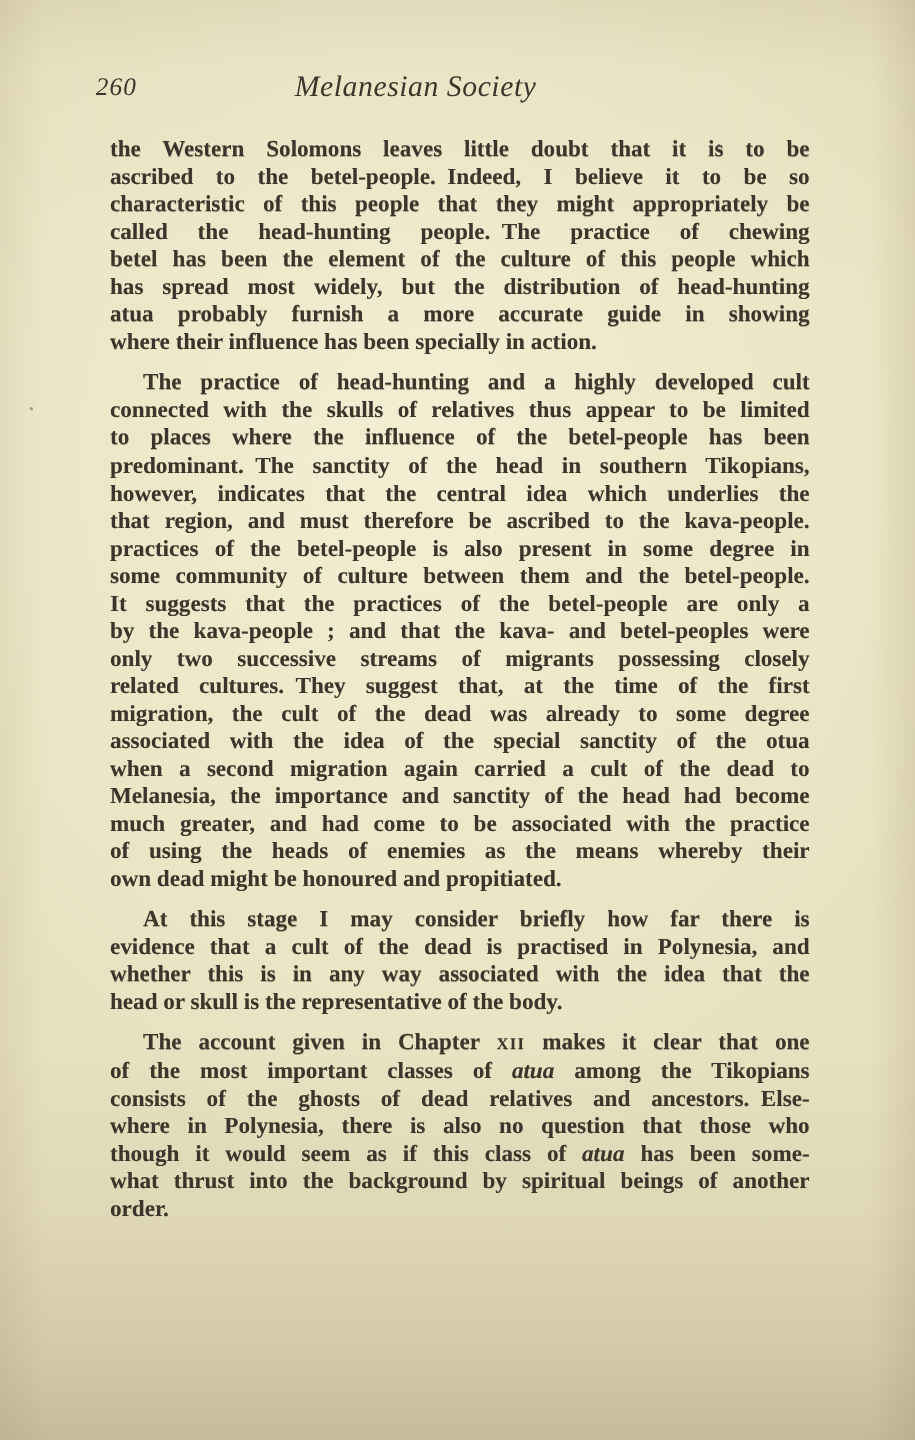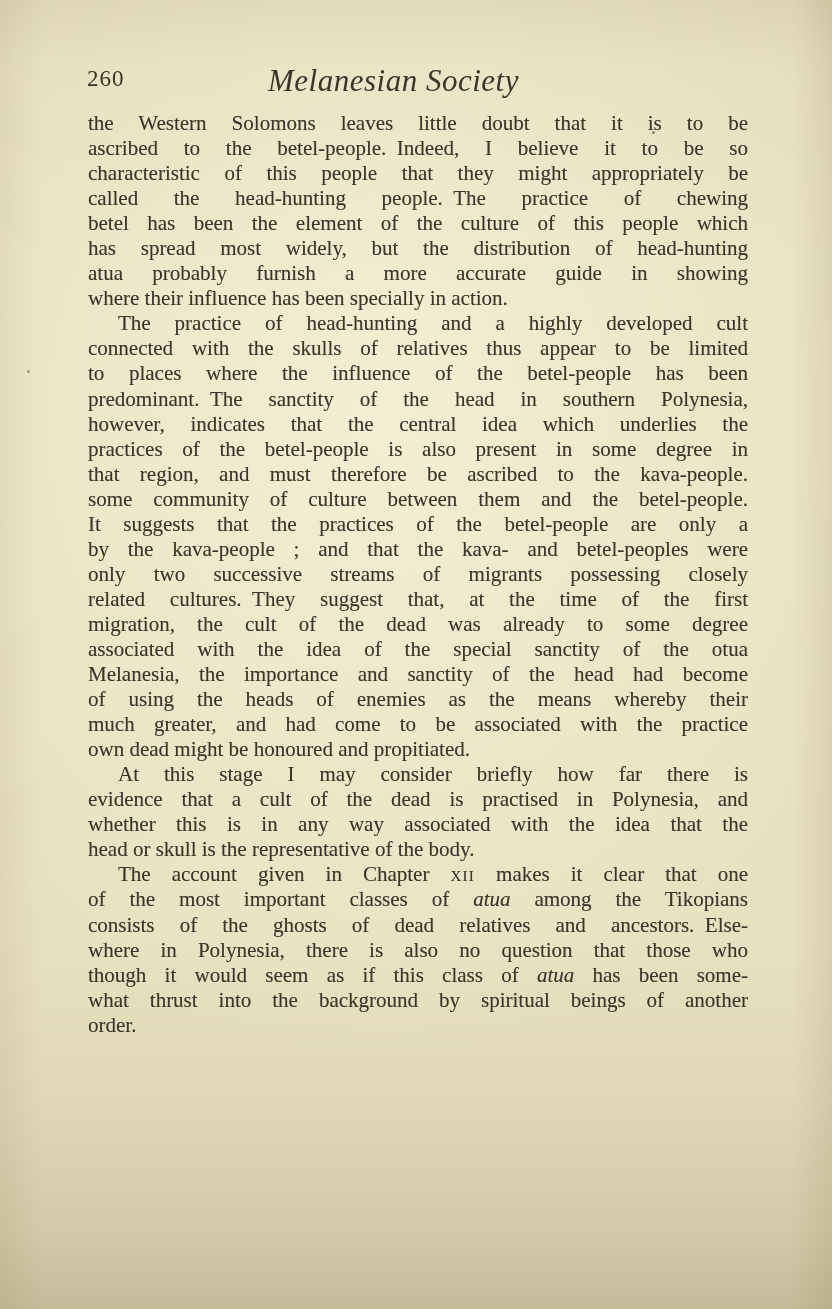"260" .page-number { font-style: none -> italic }
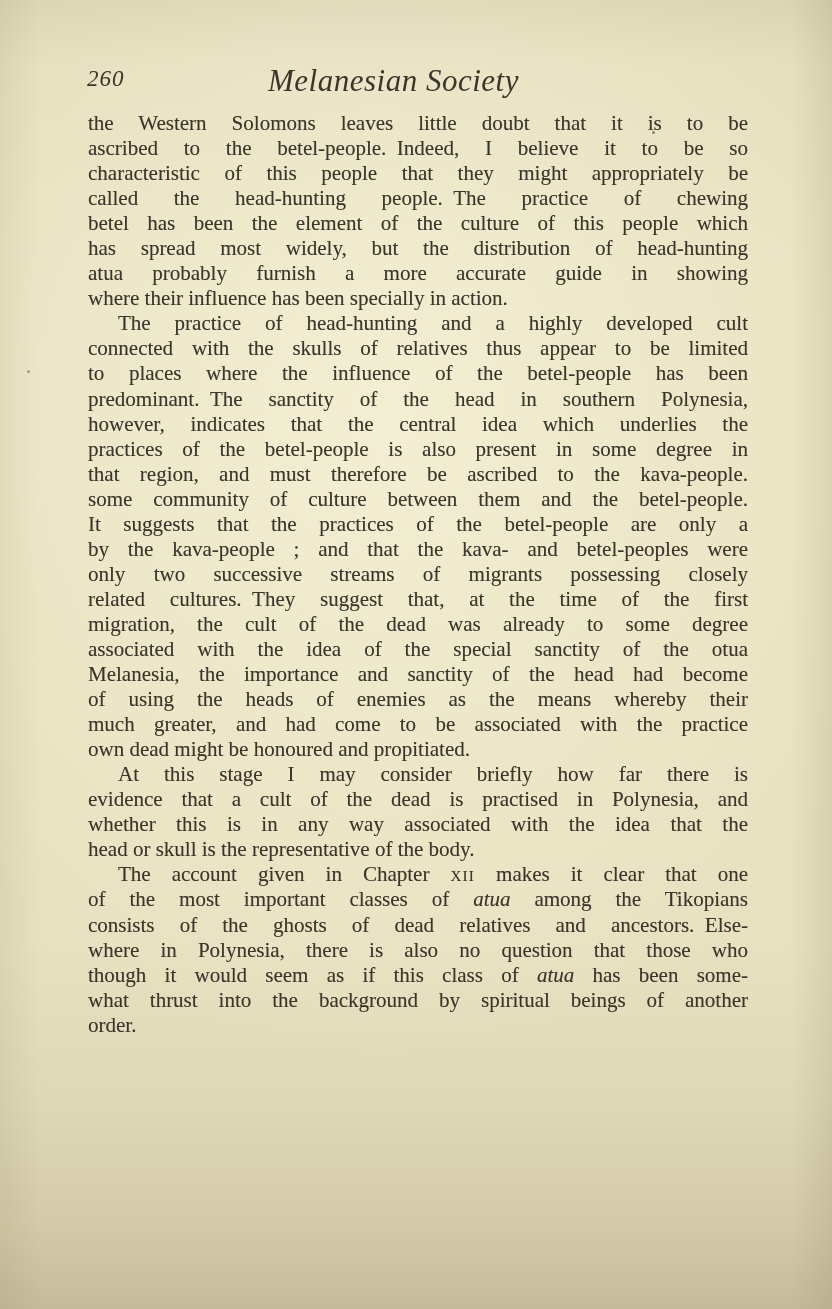"Melanesian Society" .running-title { font-size: 31px -> 27px }
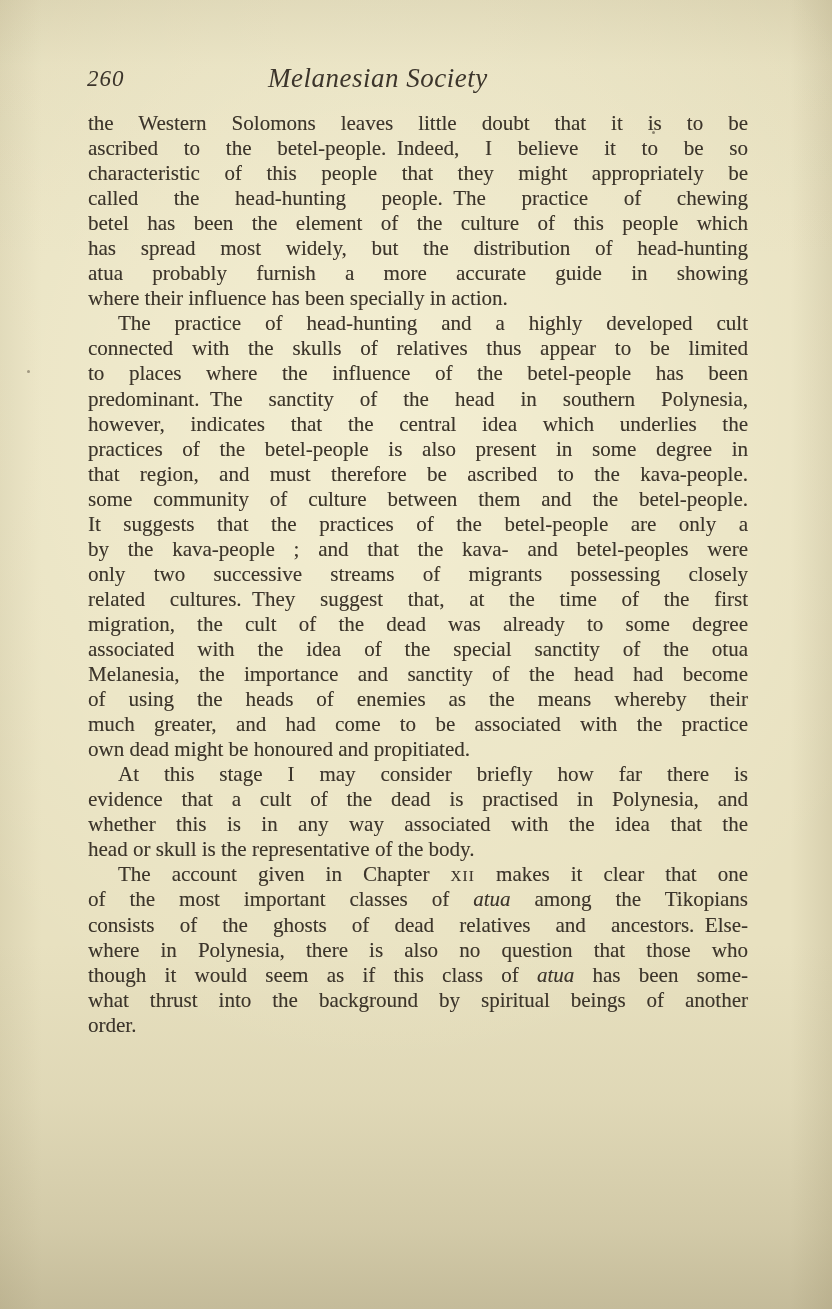"the Western Solomons leaves little" .para { font-weight: none -> bold; margin: 0 -> 12px }
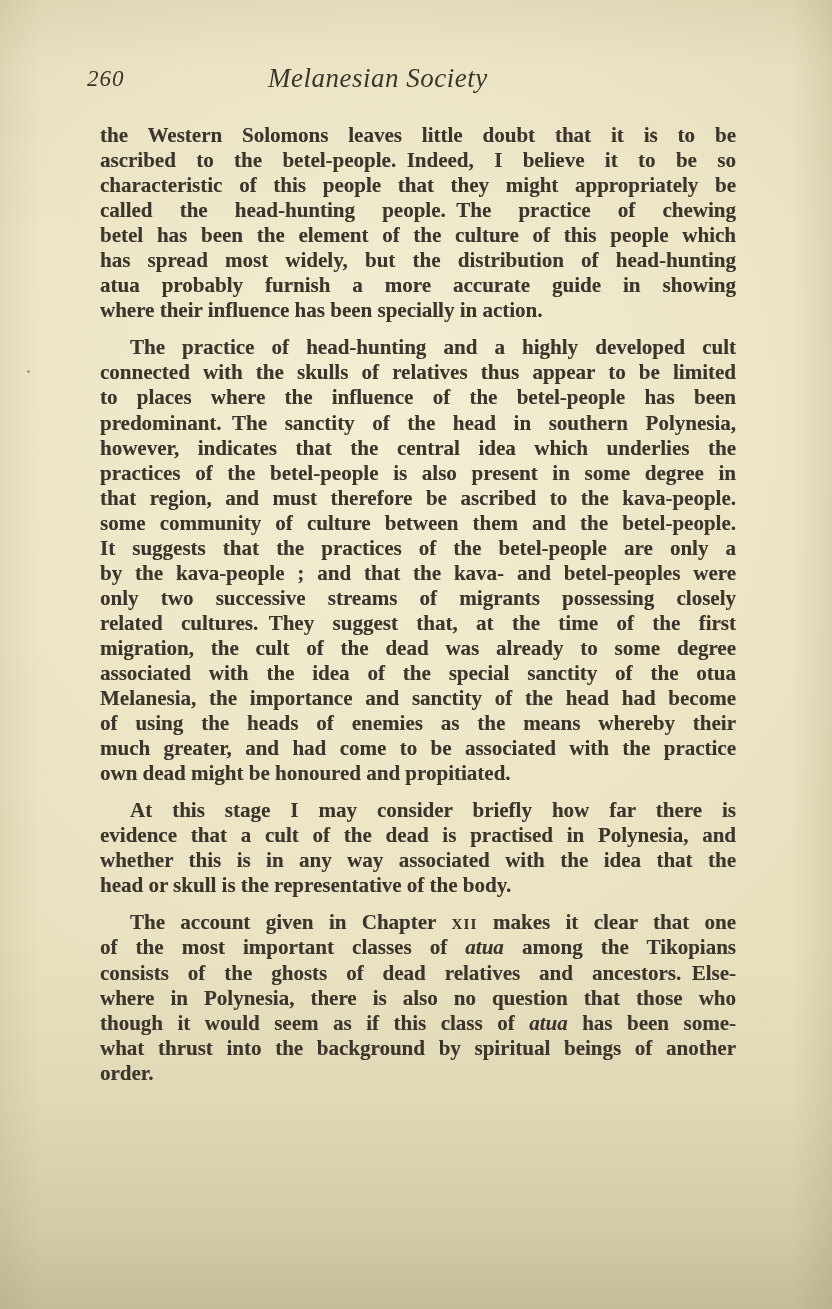"predominant. The sanctity of the" div.line { text: Polynesia -> Tikopians }
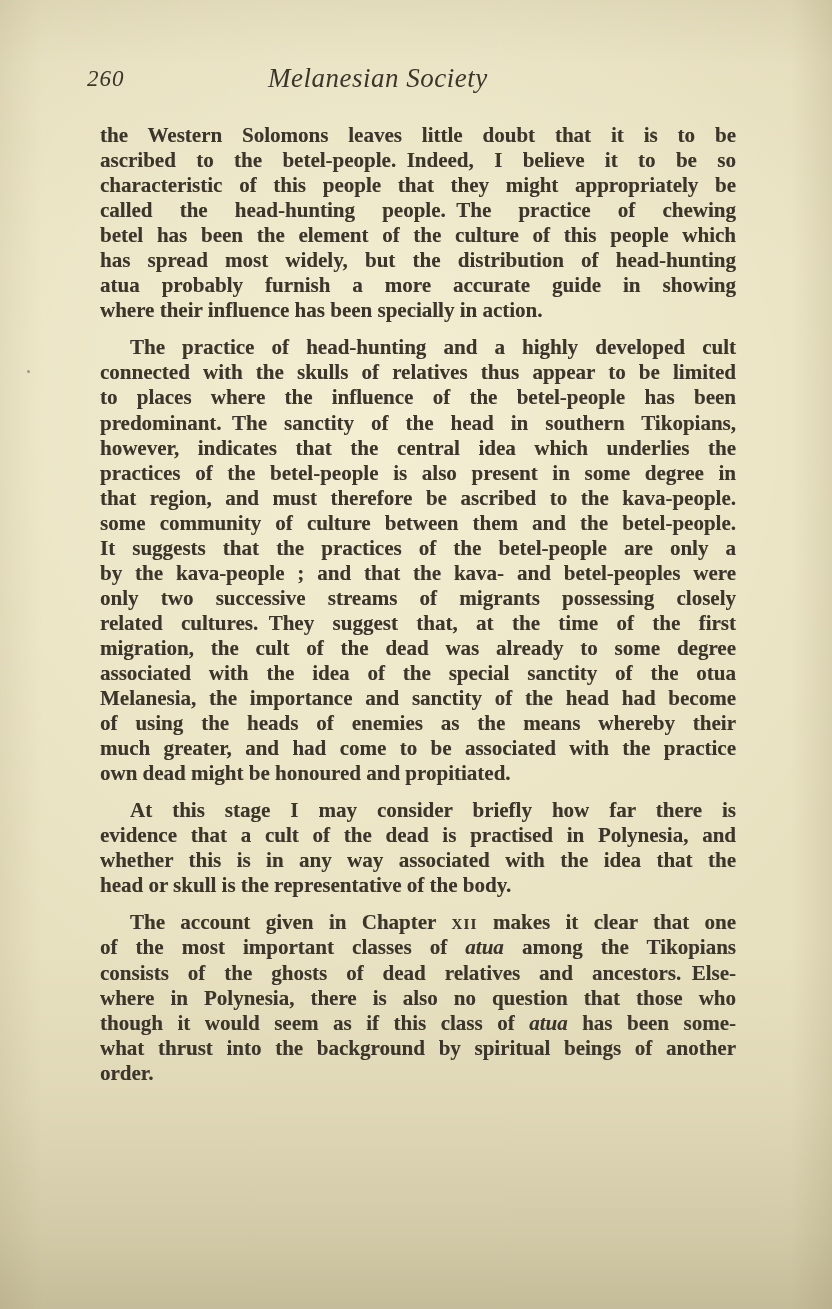"practices of the betel-people is" div.line { order: before "that region, and must therefore" -> after "that region, and must therefore" }
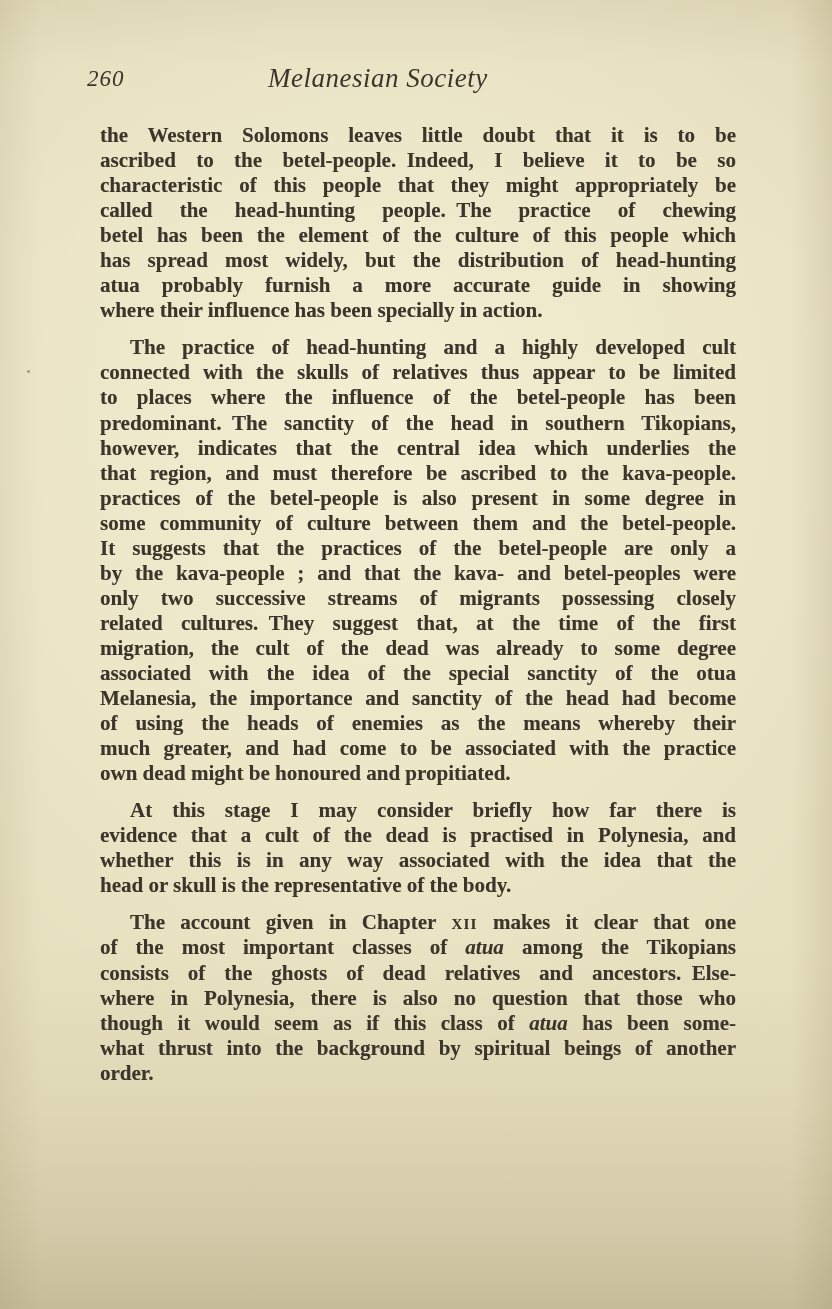"when a second migration again" div.line { html: none -> <div>when a second migration again carried a cult of the dead to</div> }
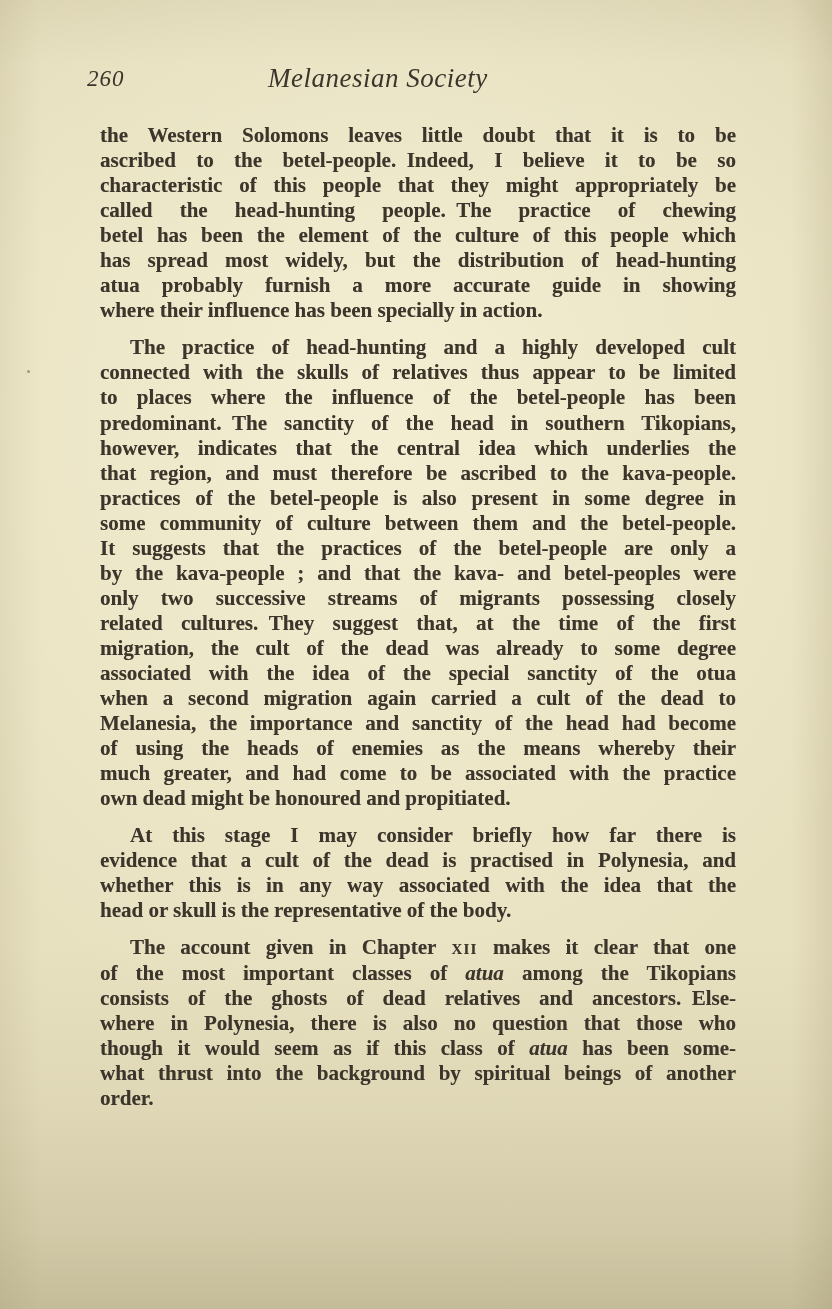"of using the heads of" div.line { order: before "much greater, and had come" -> after "much greater, and had come" }
